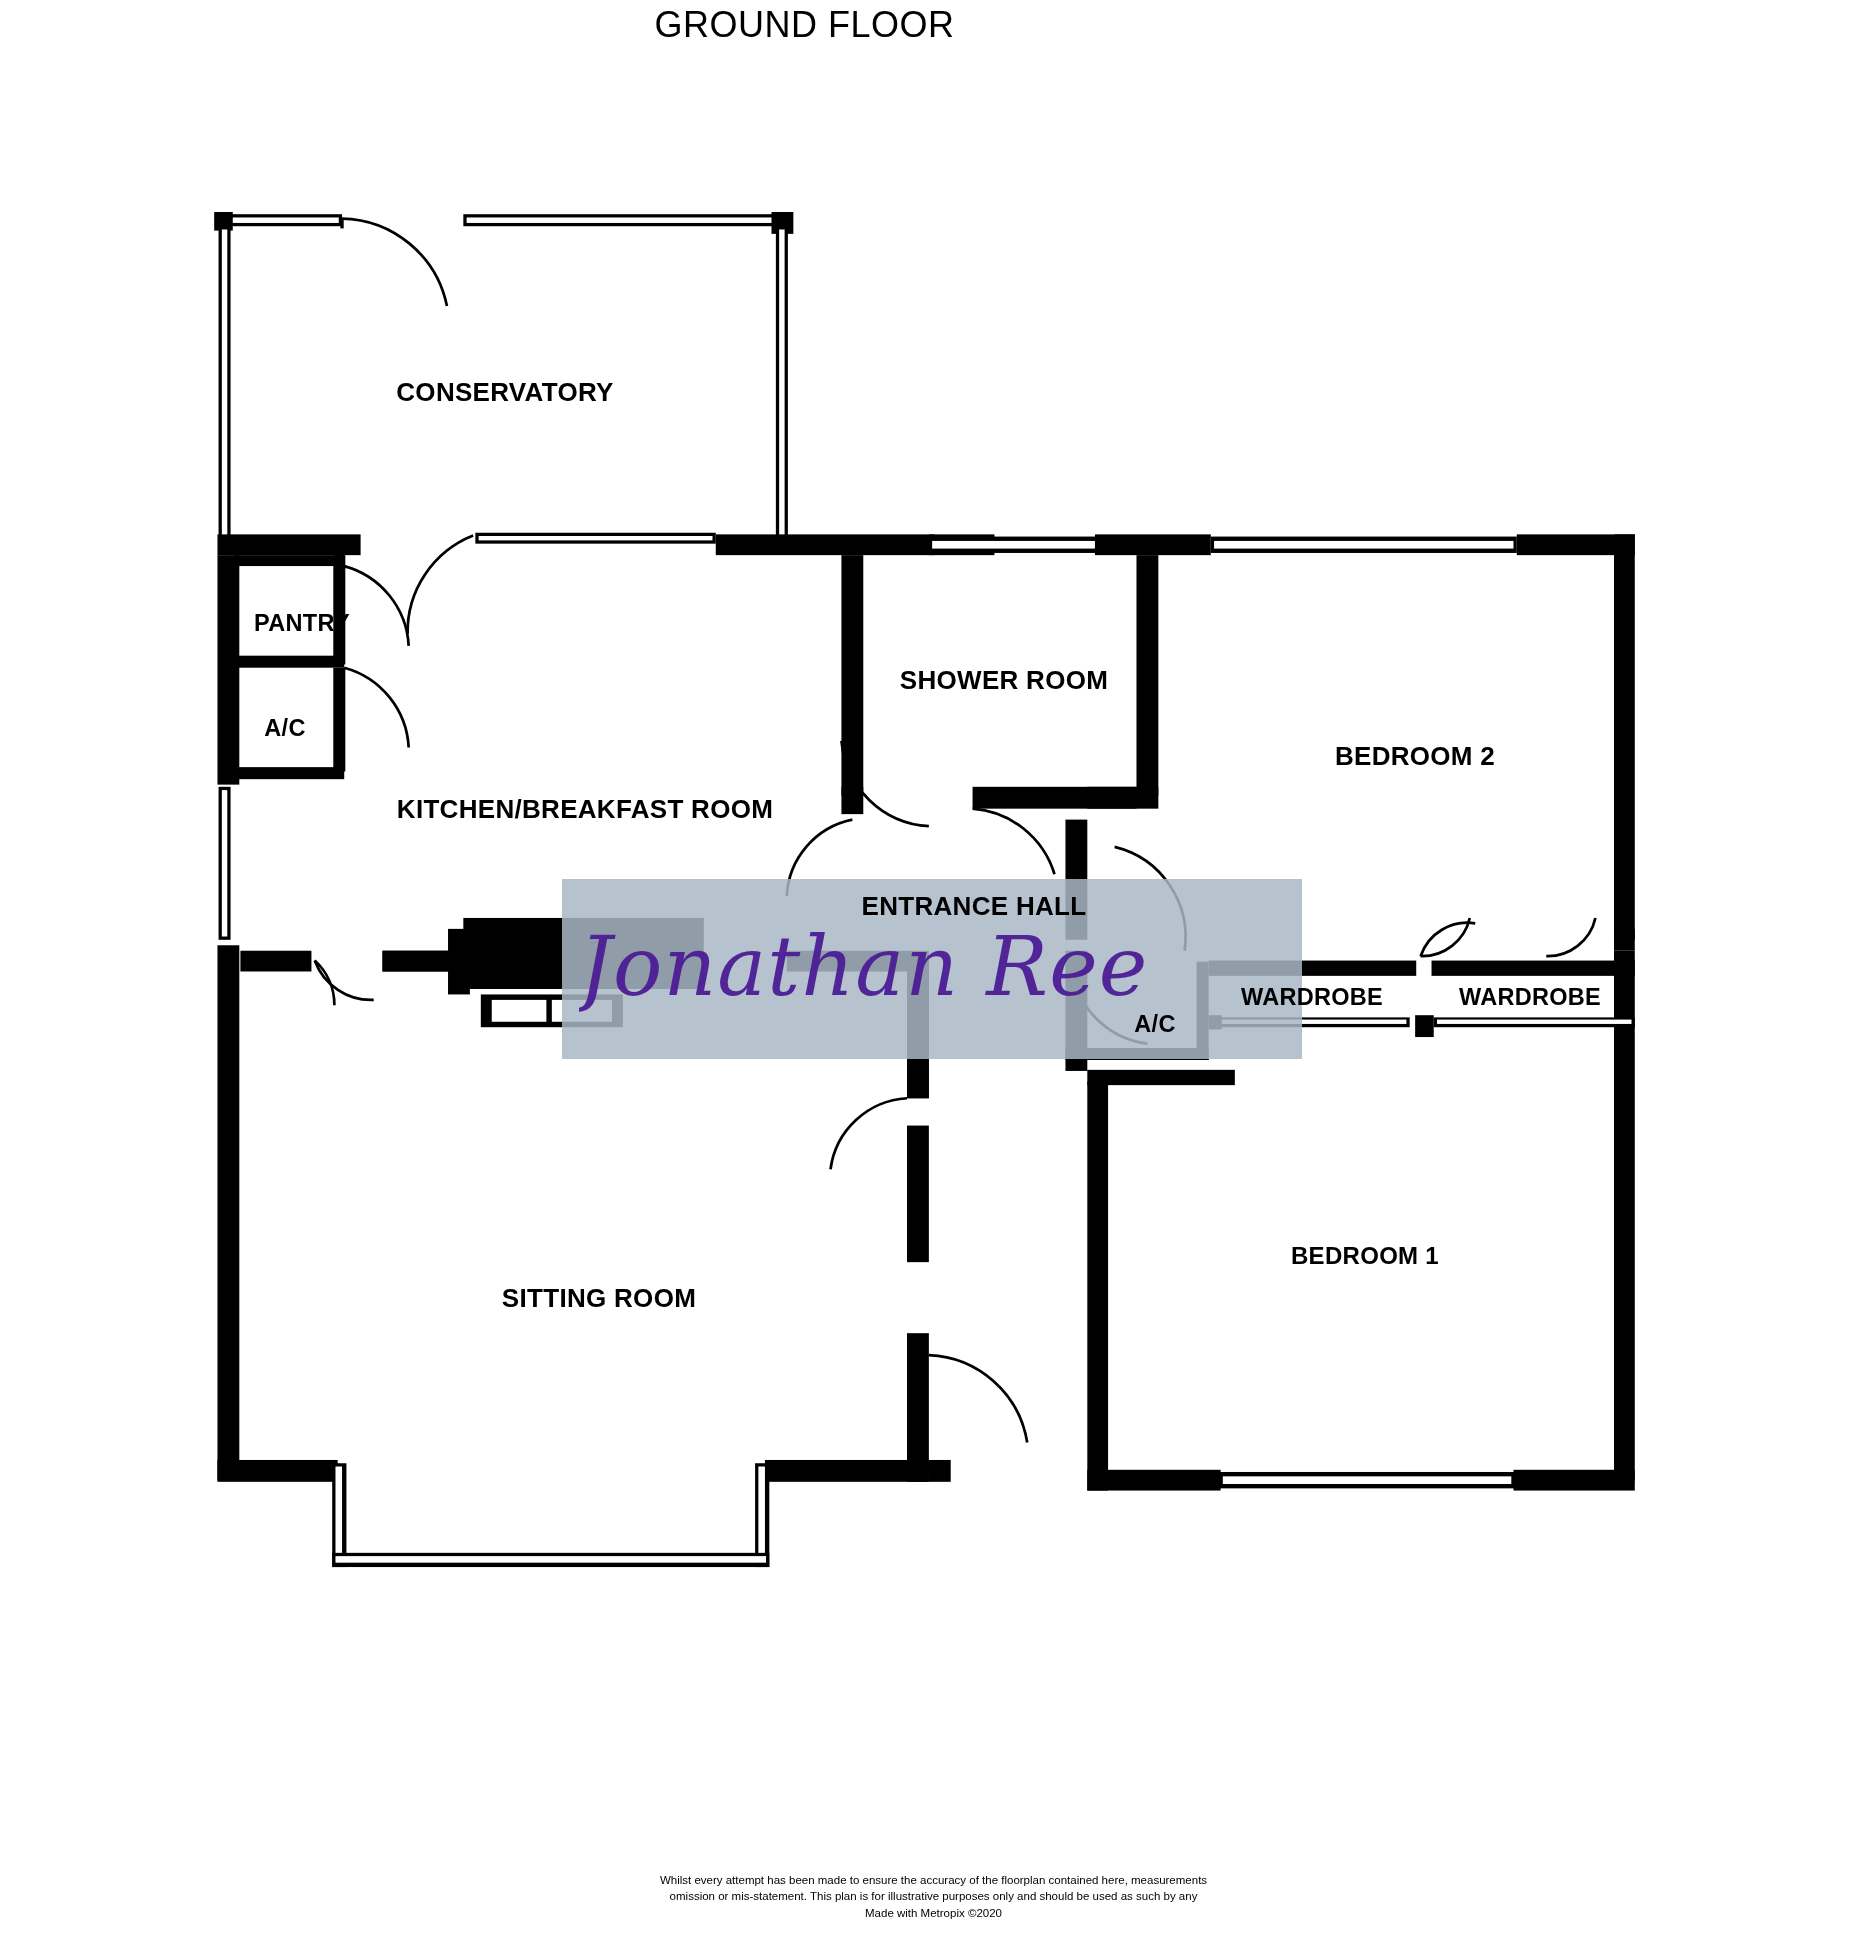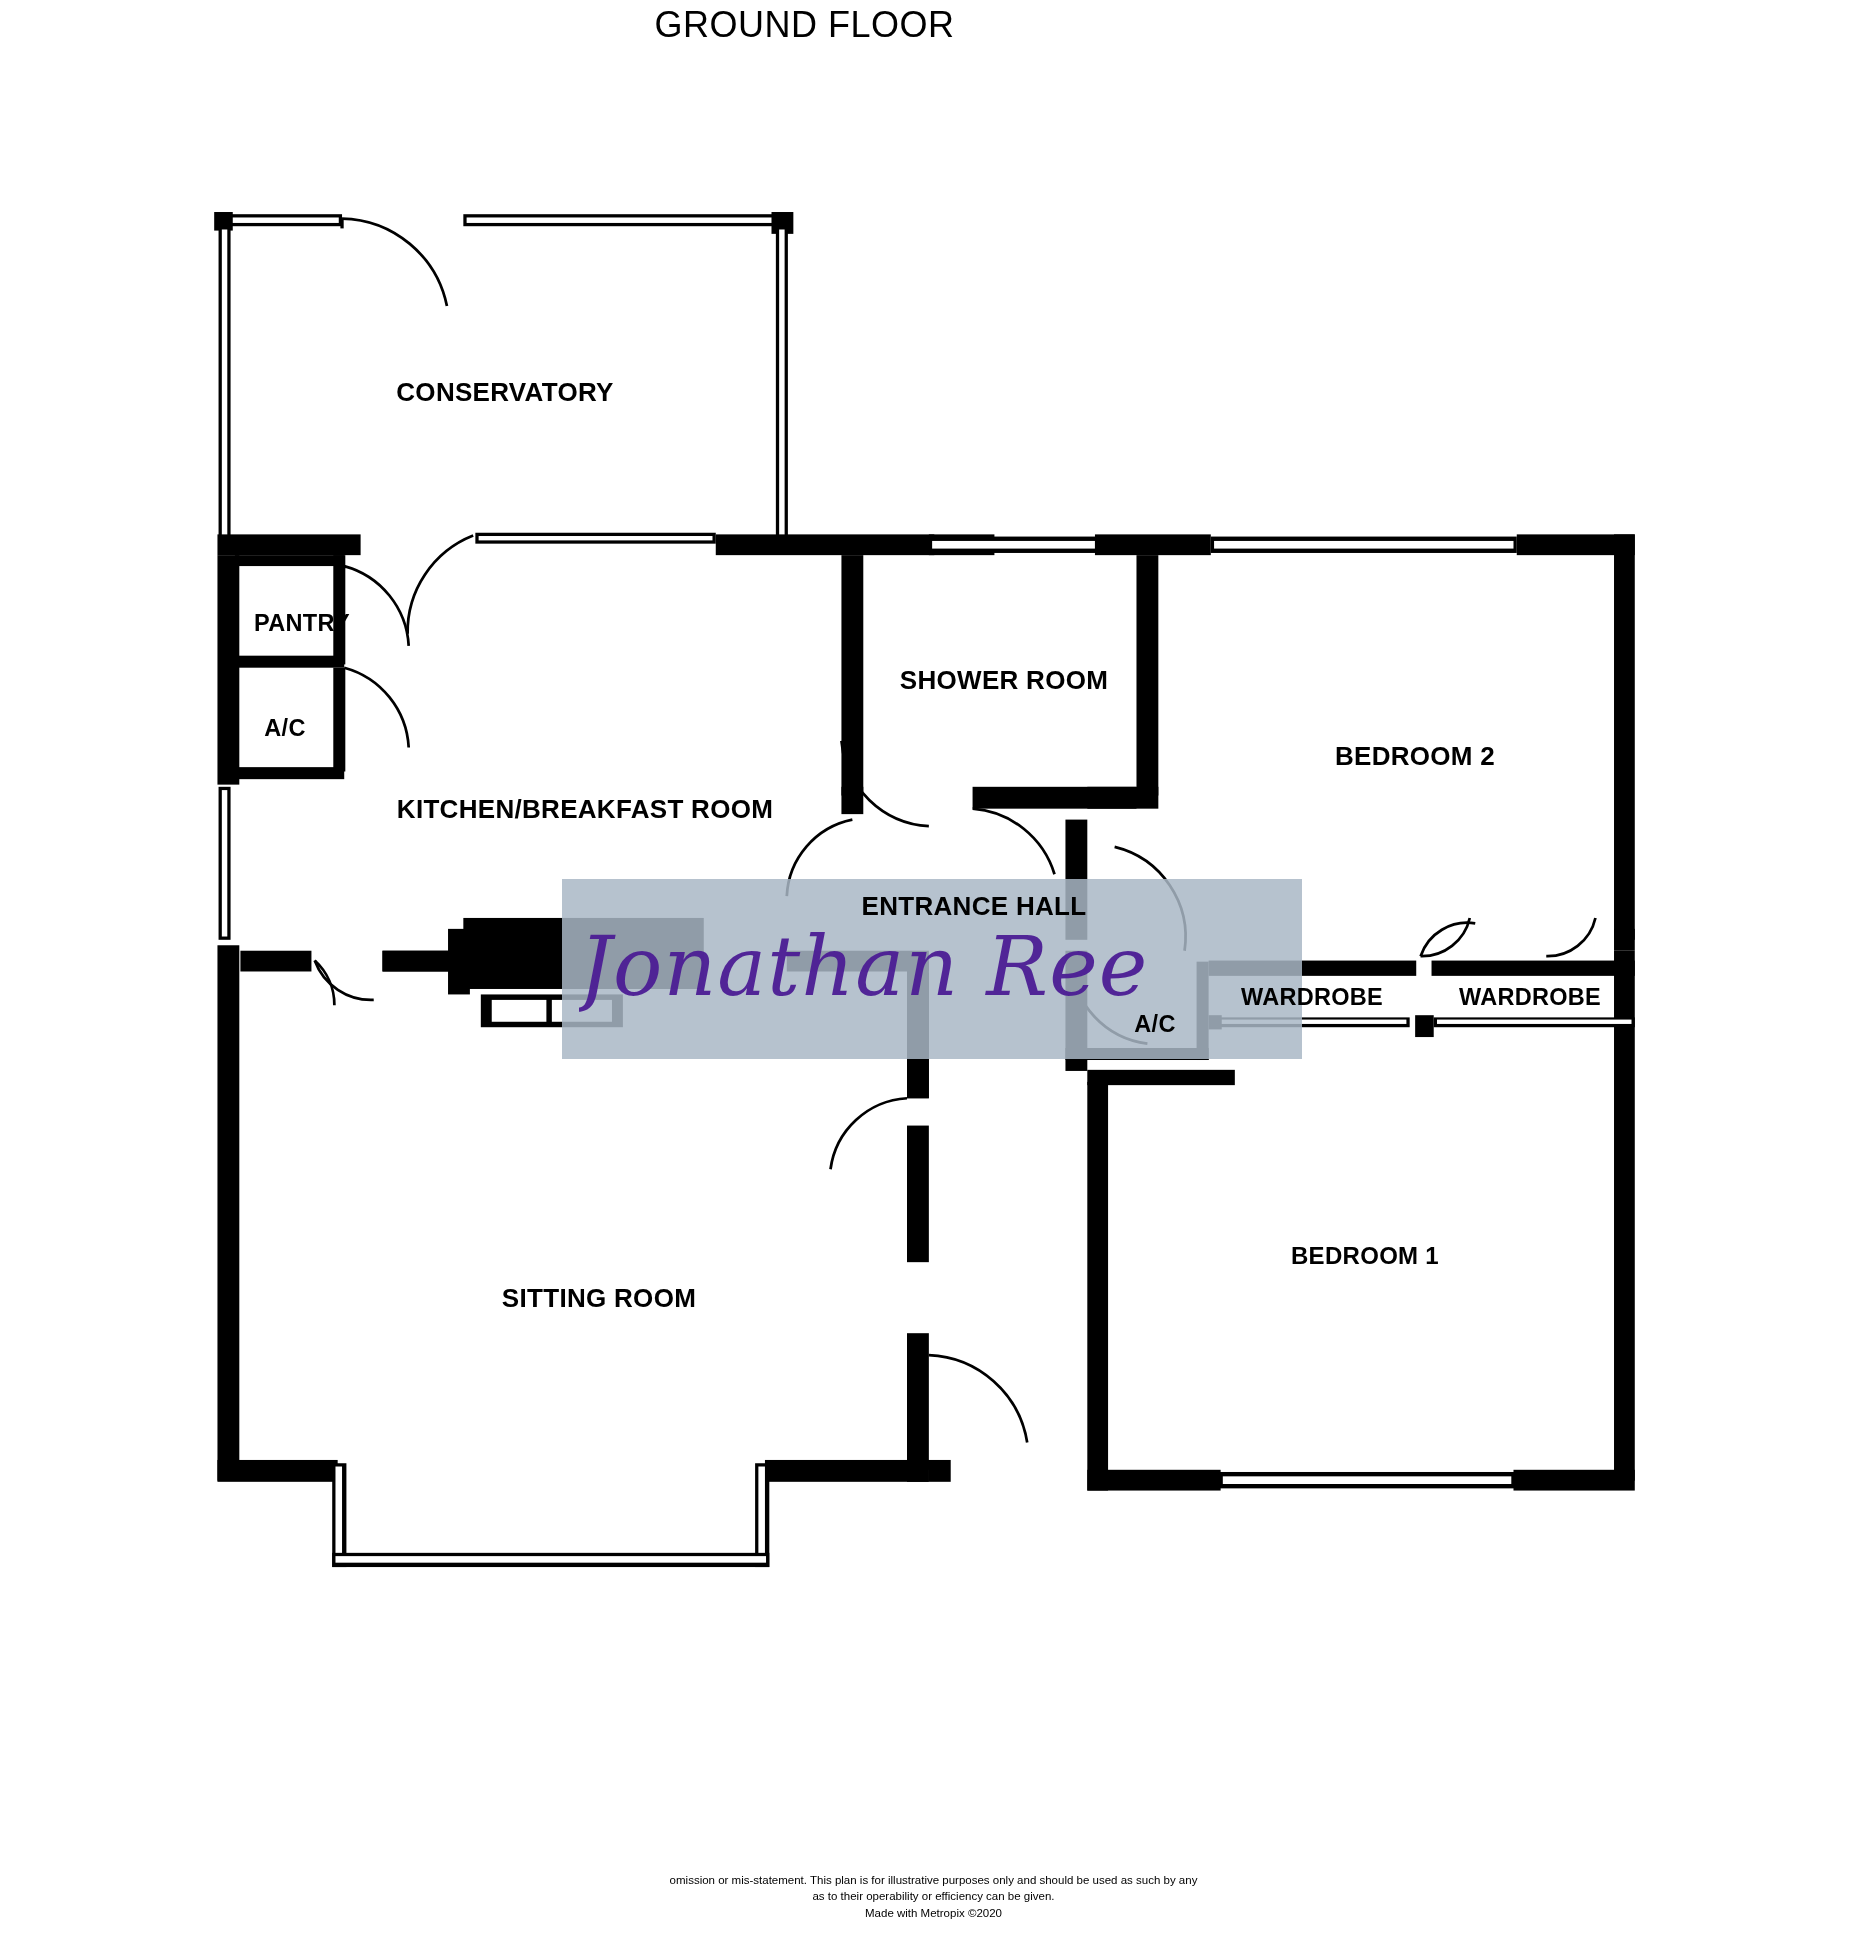"Whilst every attempt has been" div { html: none -> <div>Whilst every attempt has been made to ensure the accuracy of the floorplan contained here, measurements</div> }
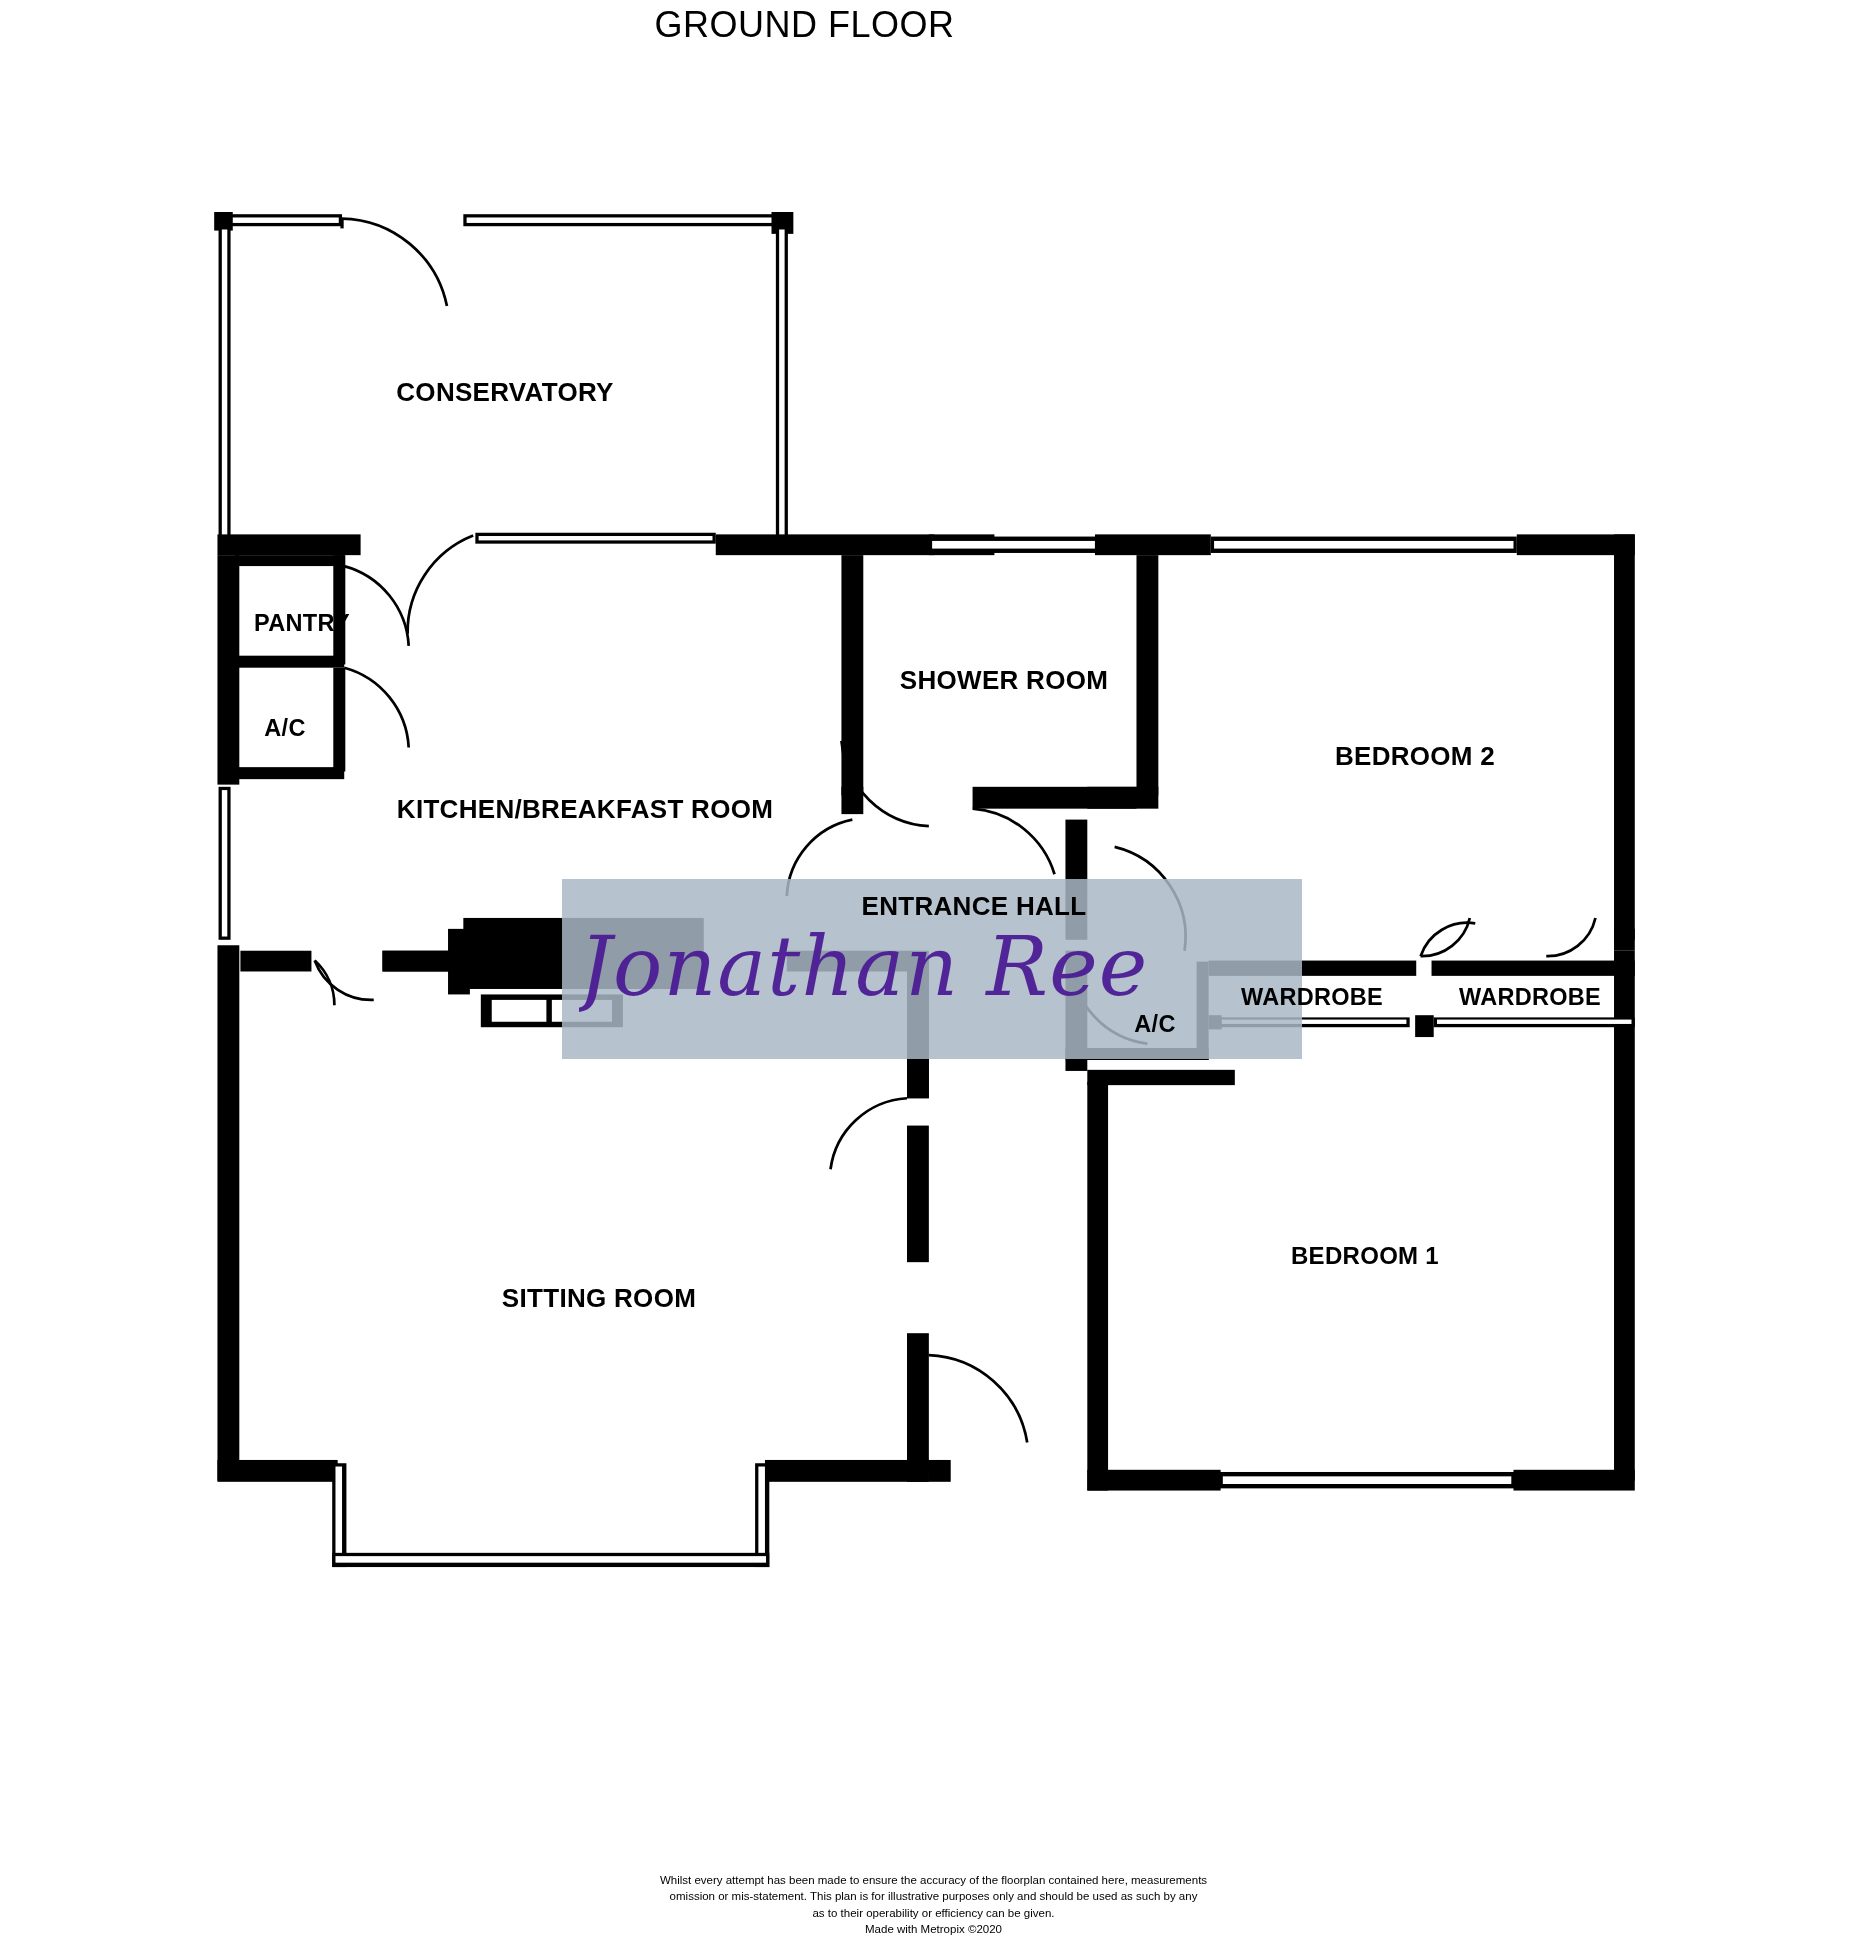"as to their operability or" div { html: <div>as to their operability or efficiency can be given.</div> -> none }
